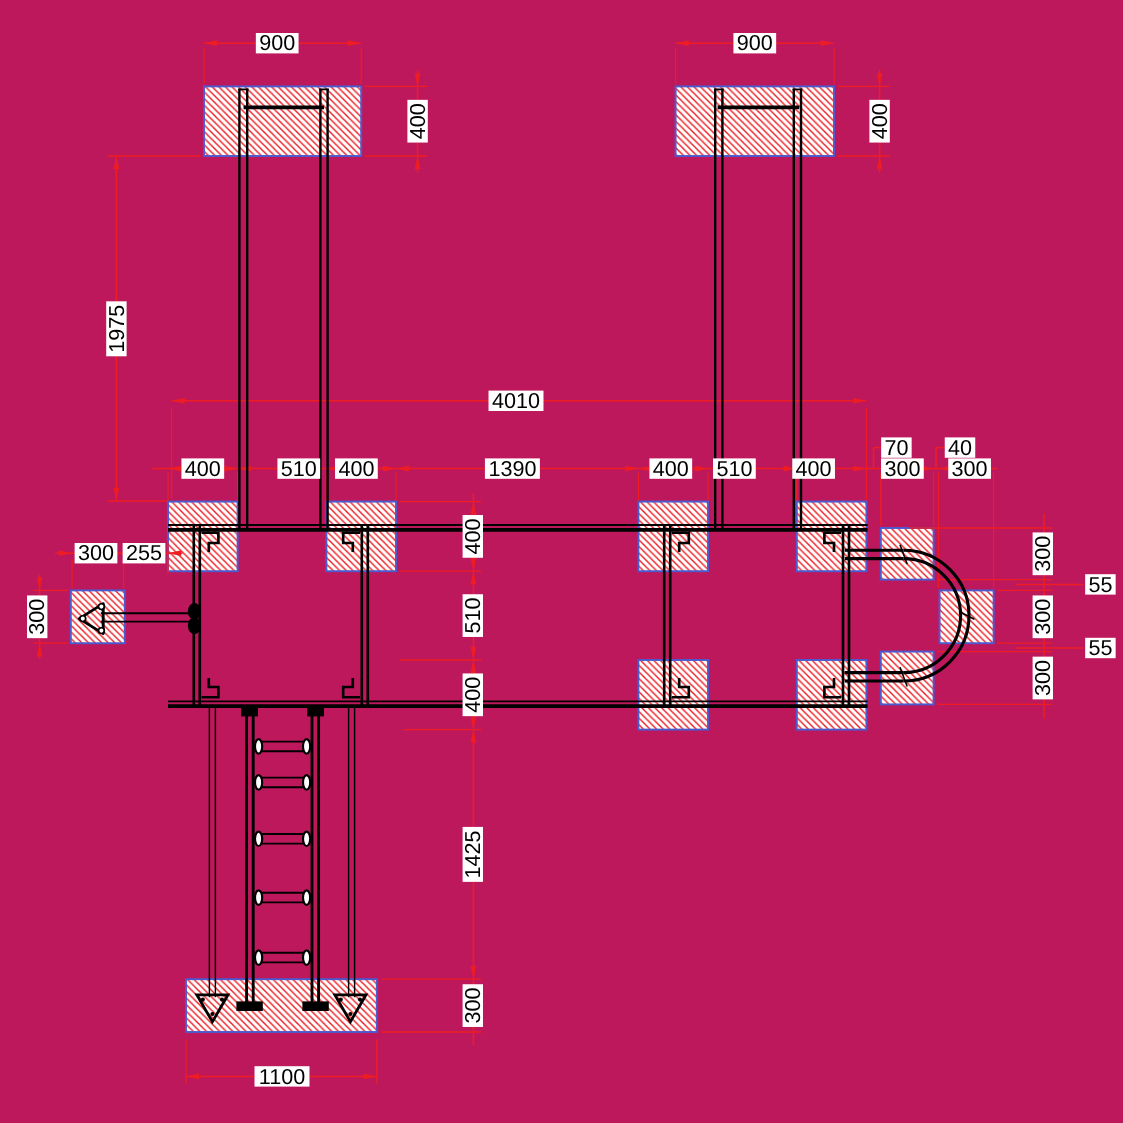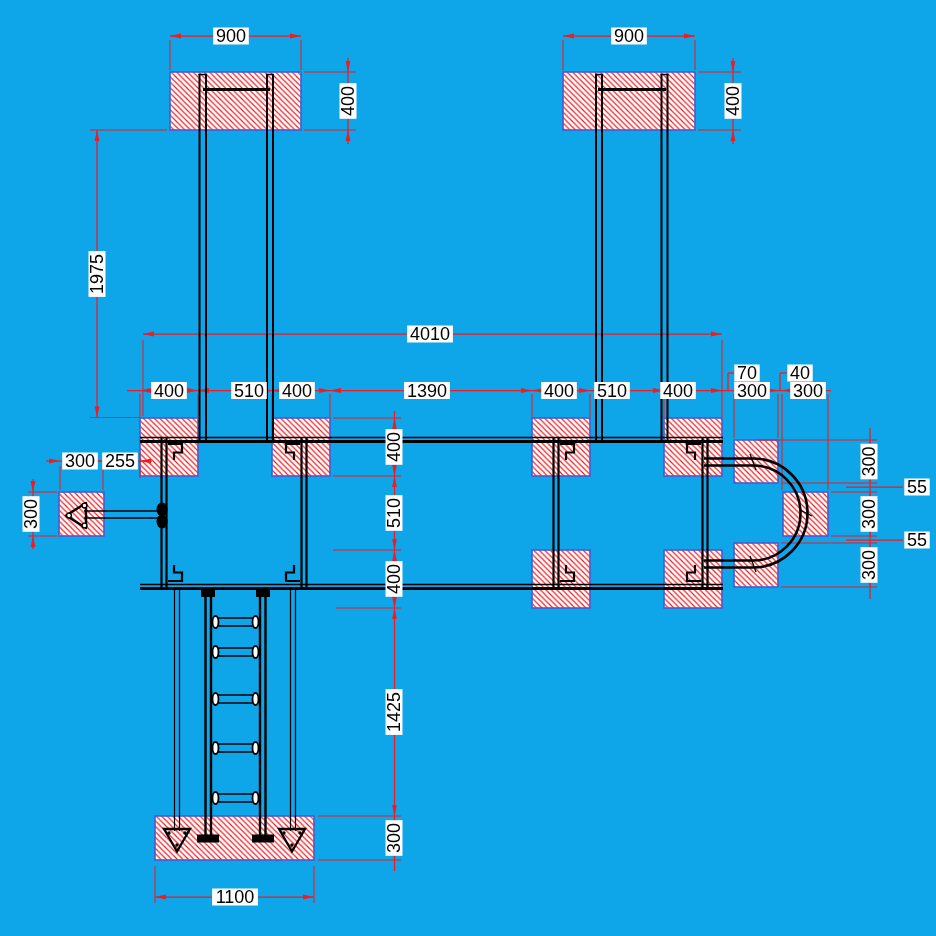"900" .stage { background: #0ea5e9 -> #be185d }
